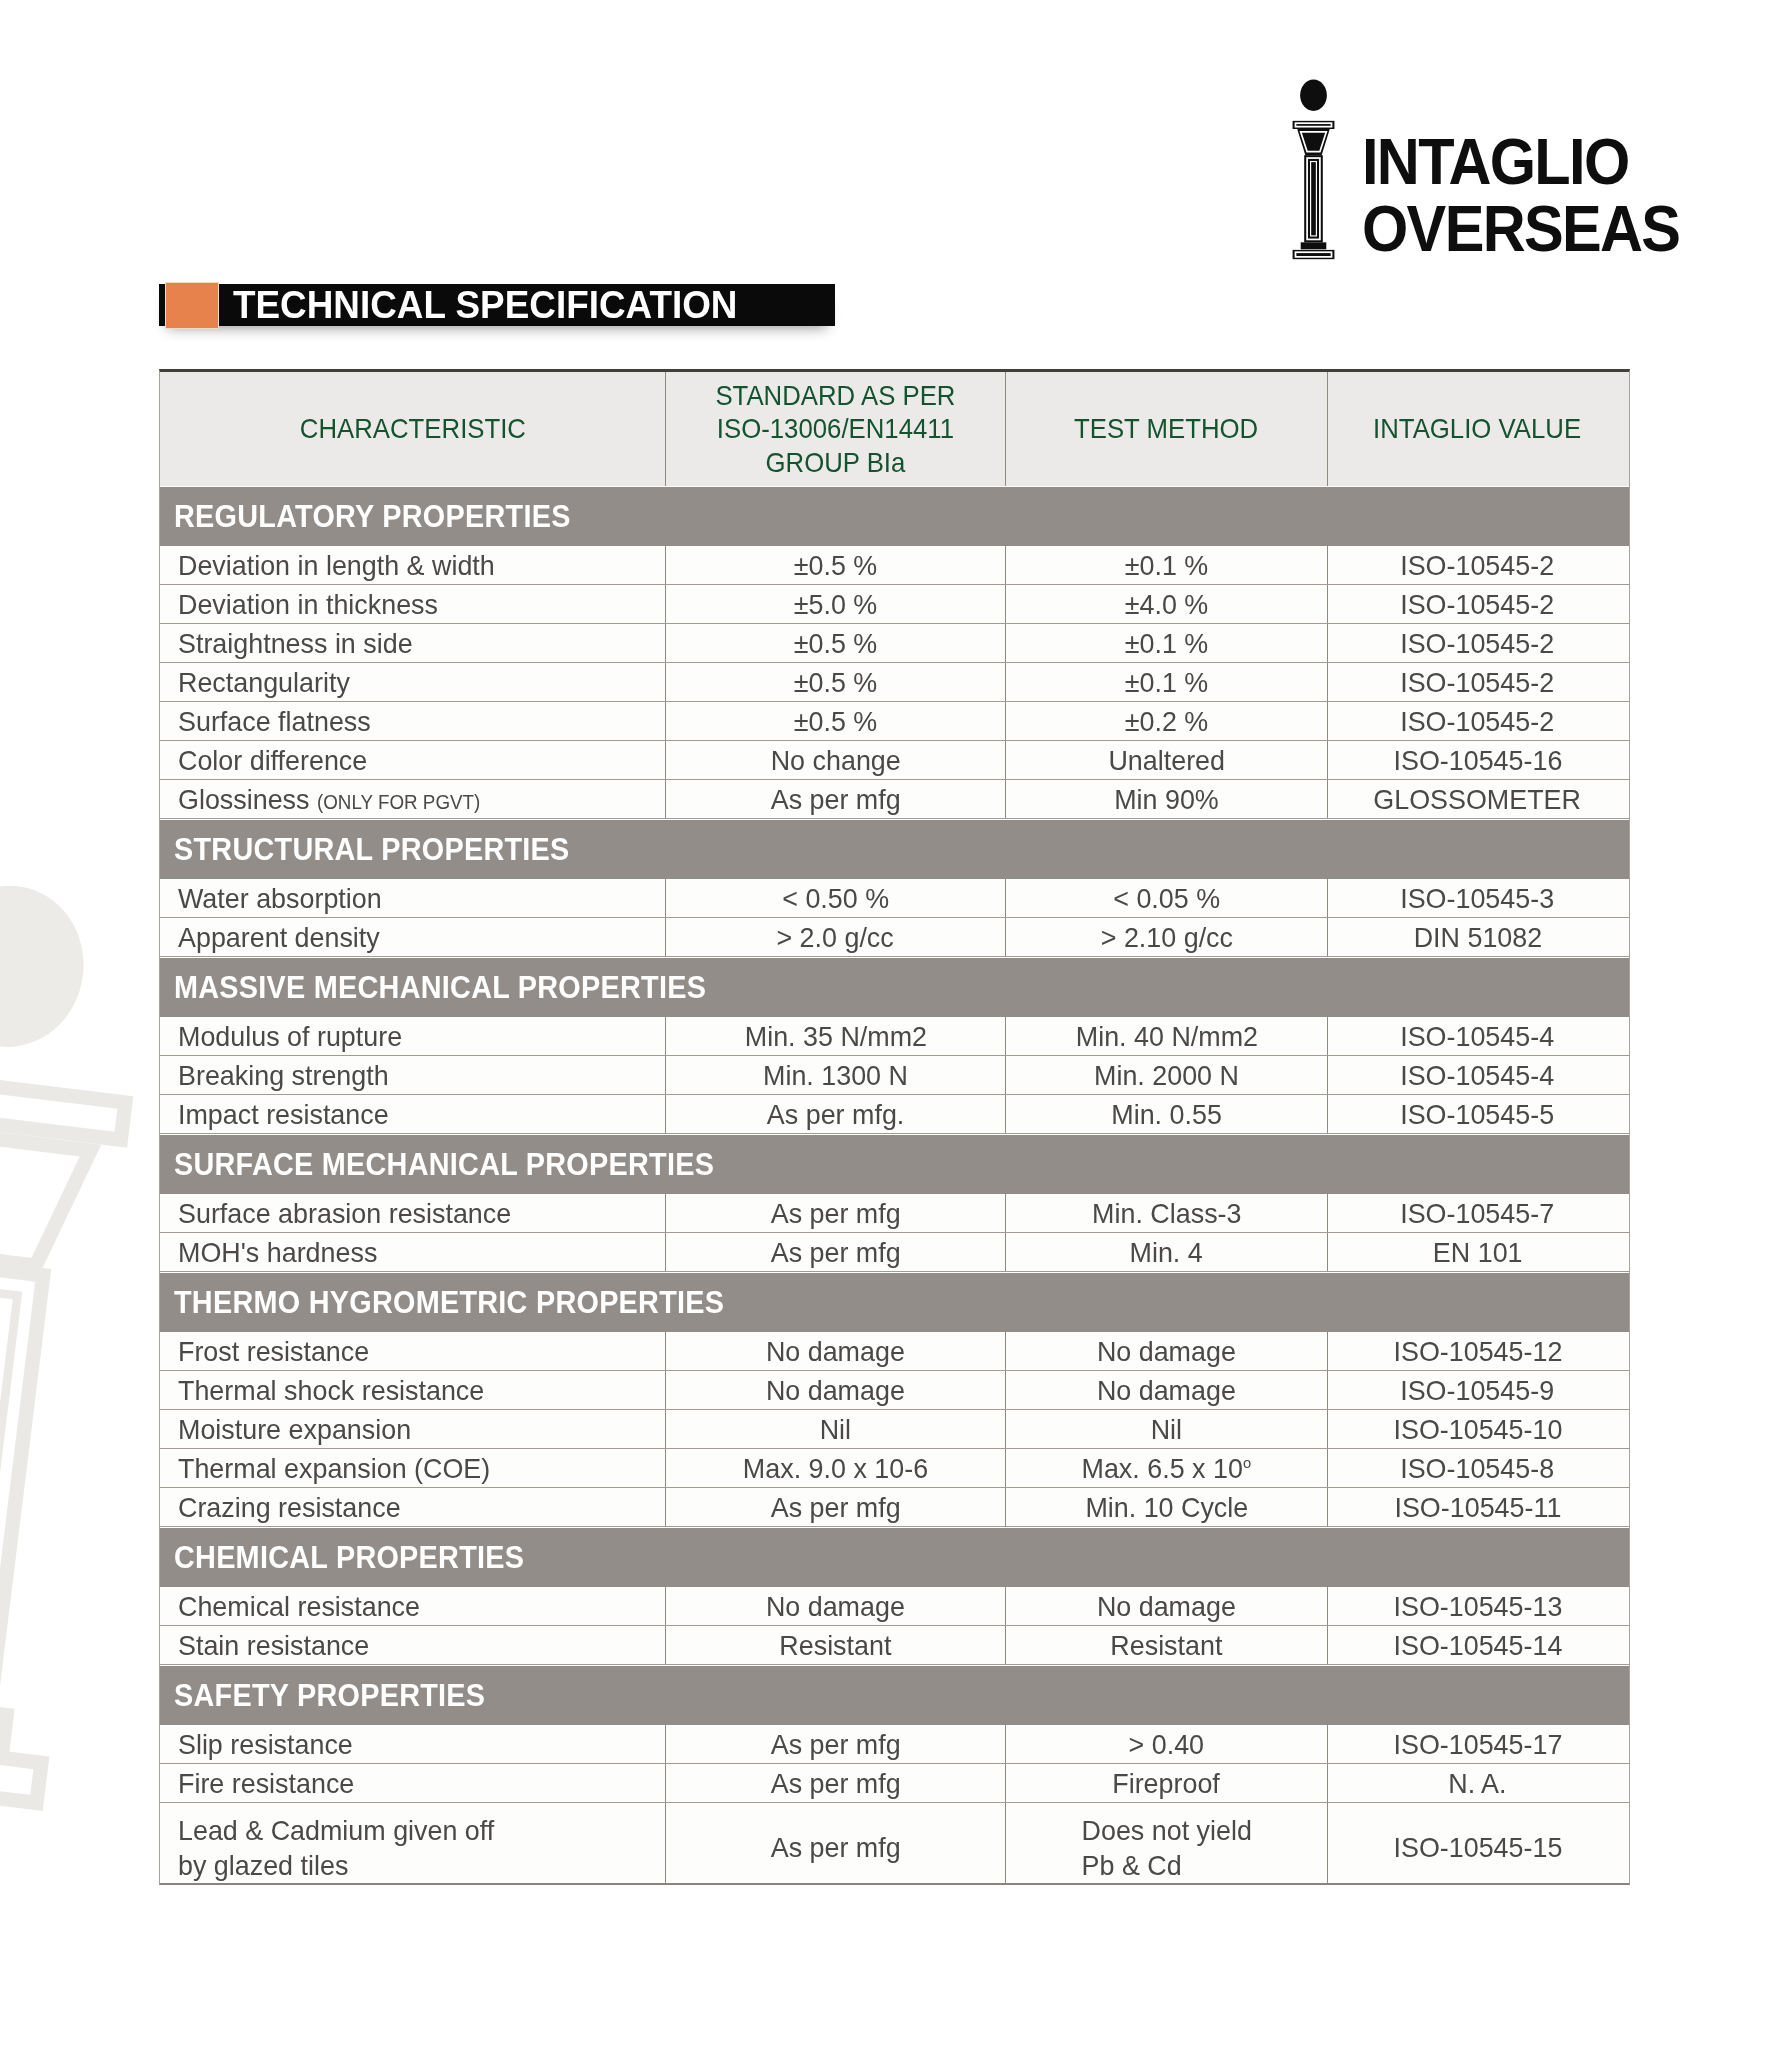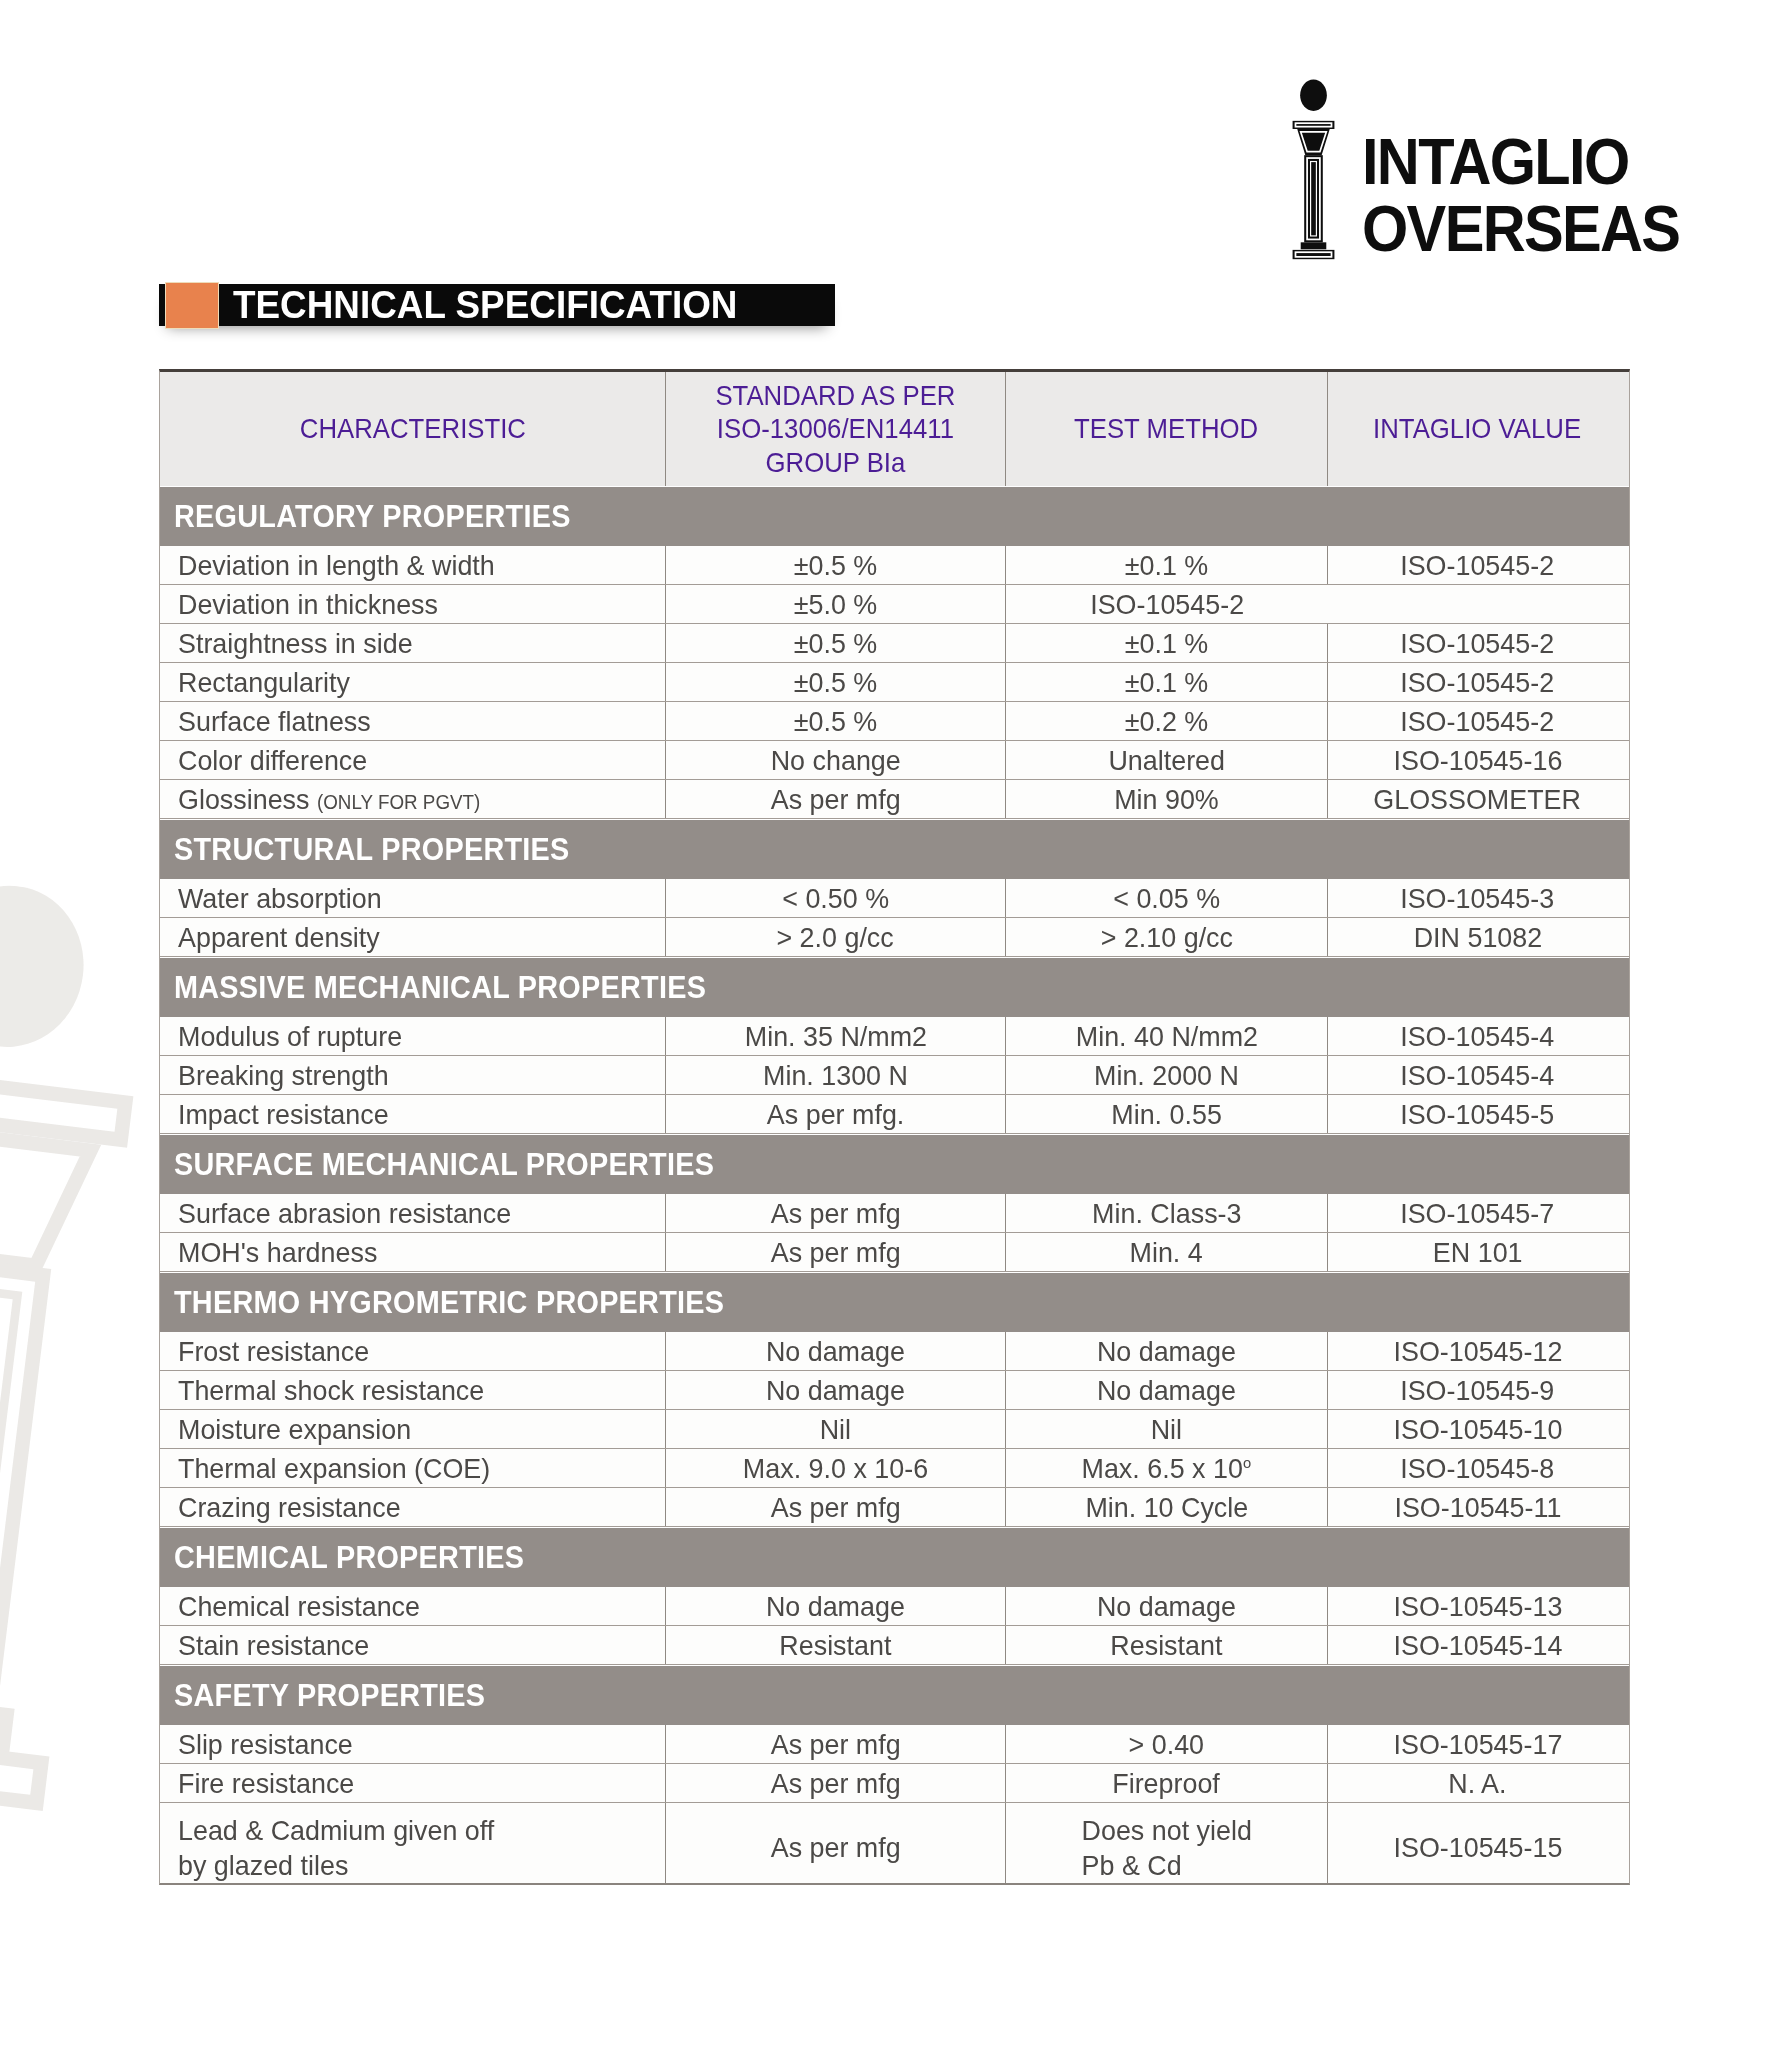"STANDARD AS PER" .h-cell { color: #4c1d95 -> #14532d }
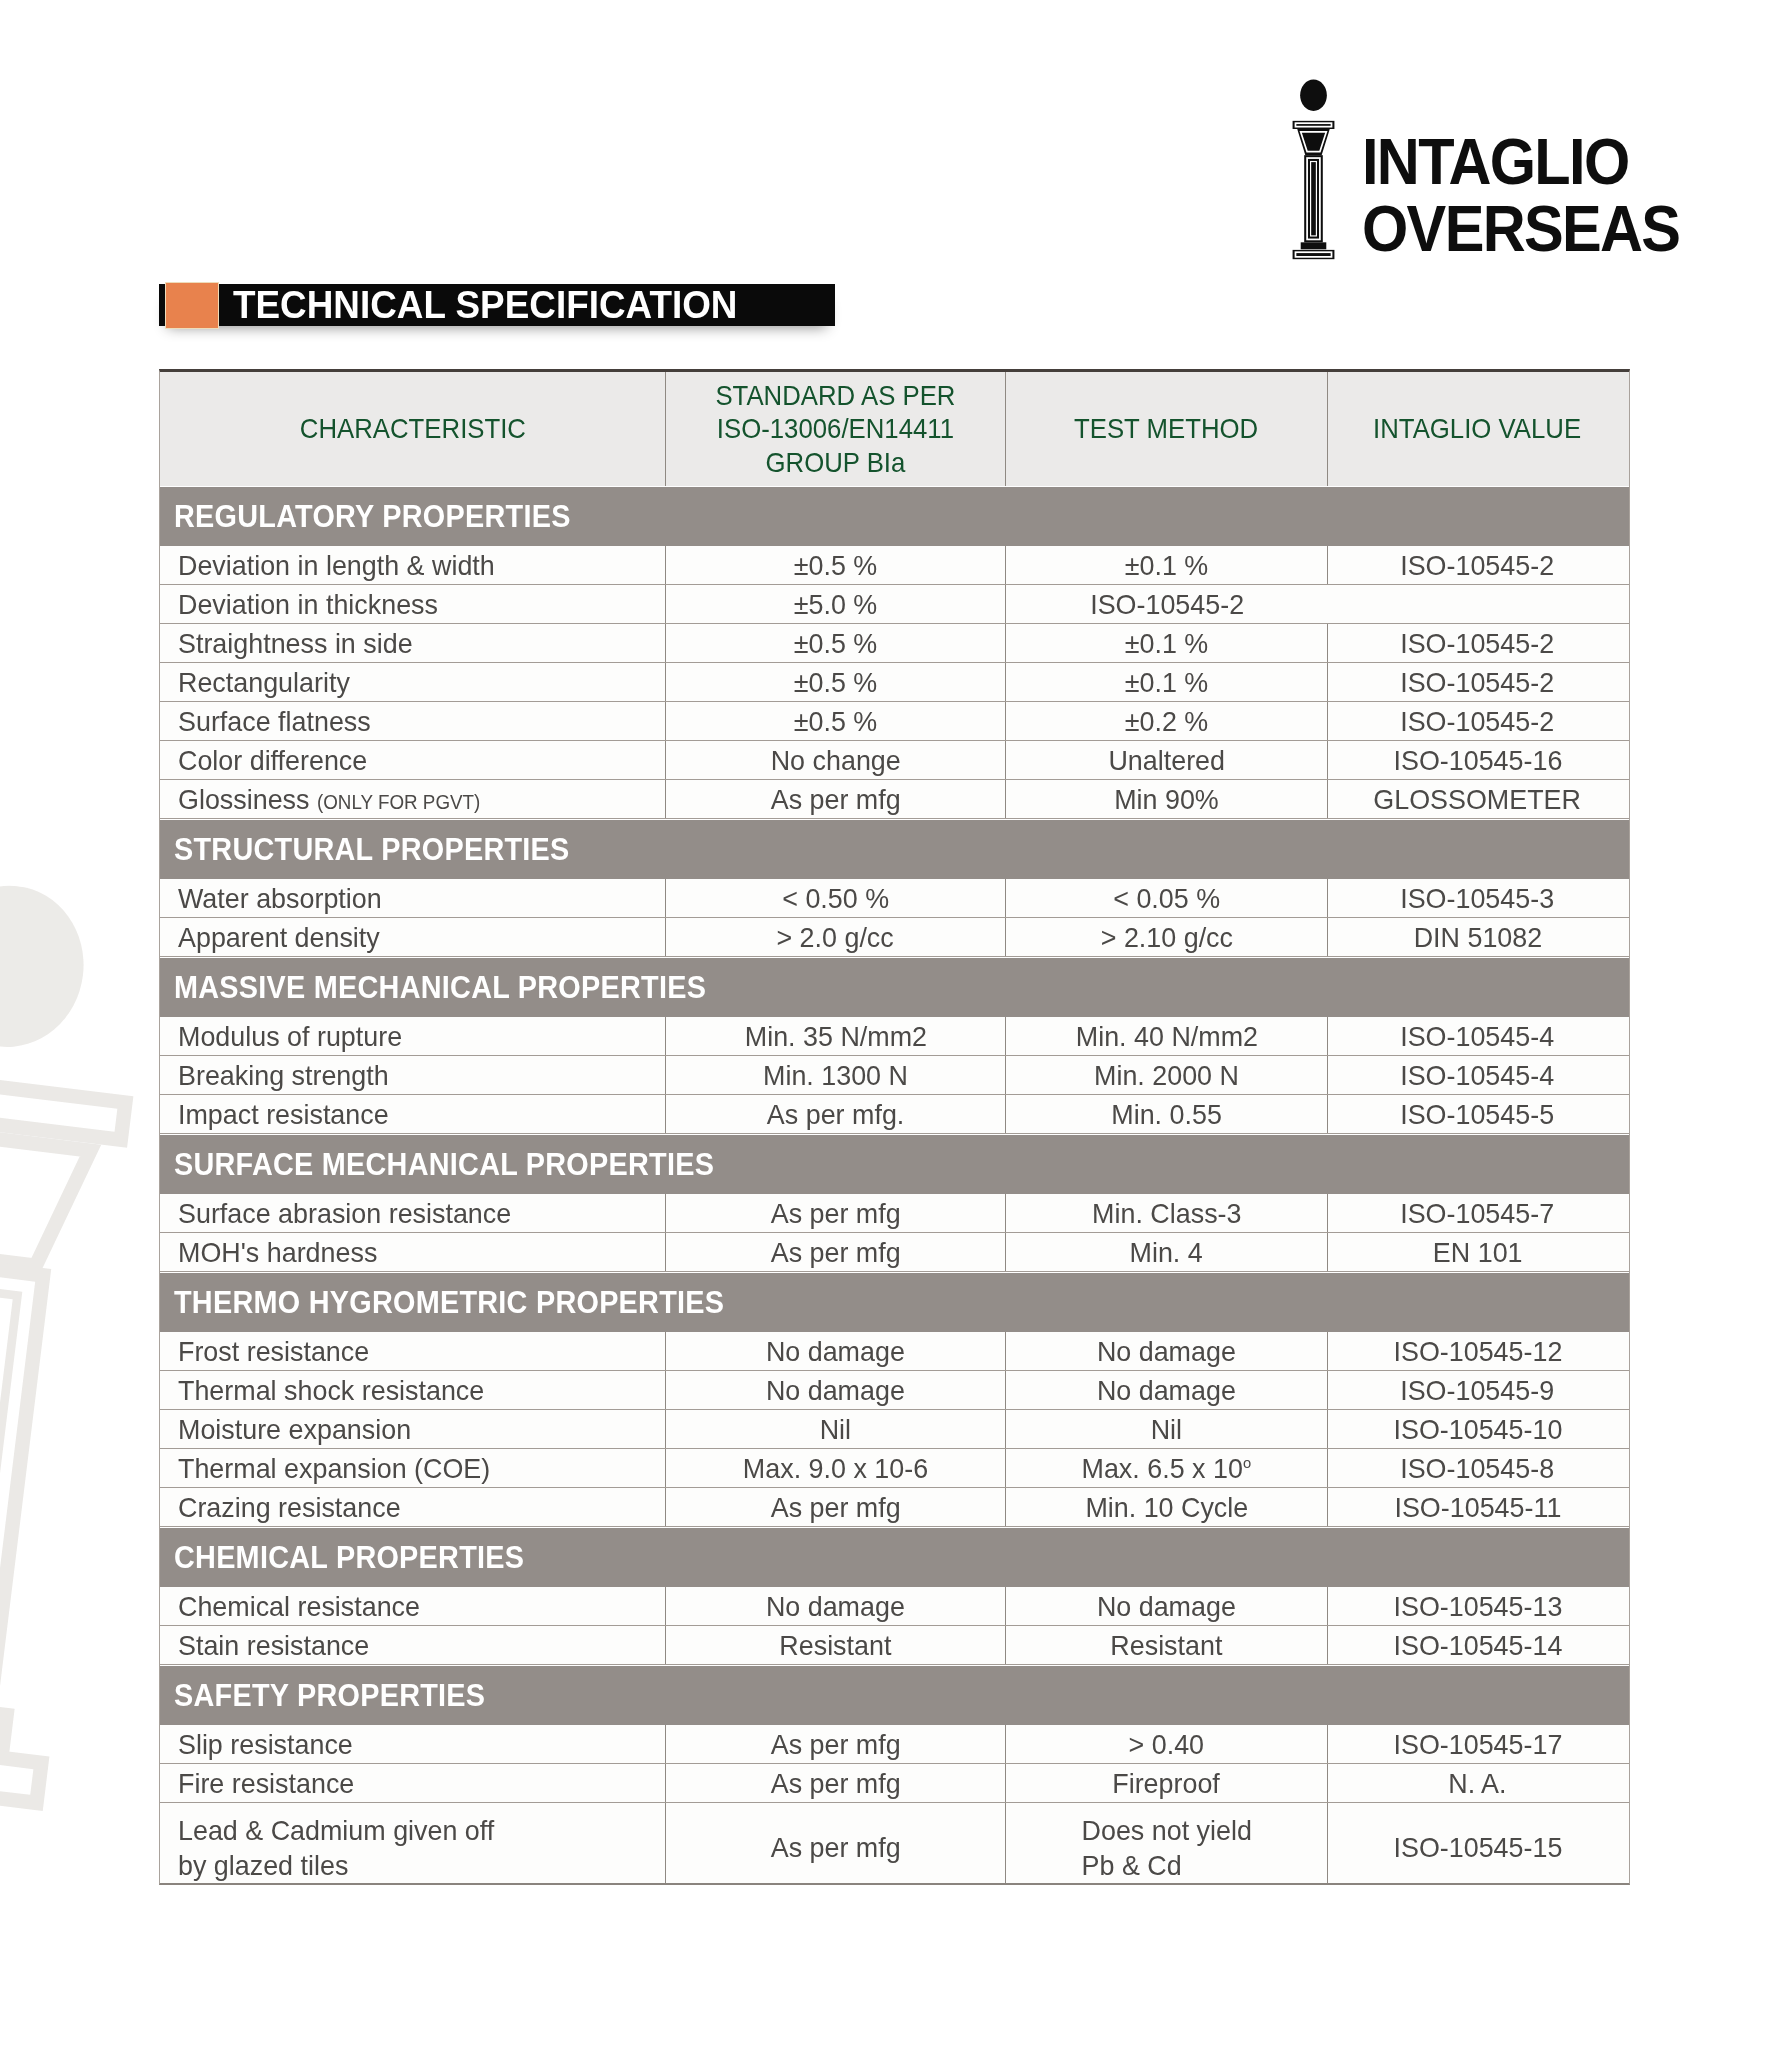"±4.0 %" div.cell { html: none -> <div><span>±4.0 %</span></div> }
